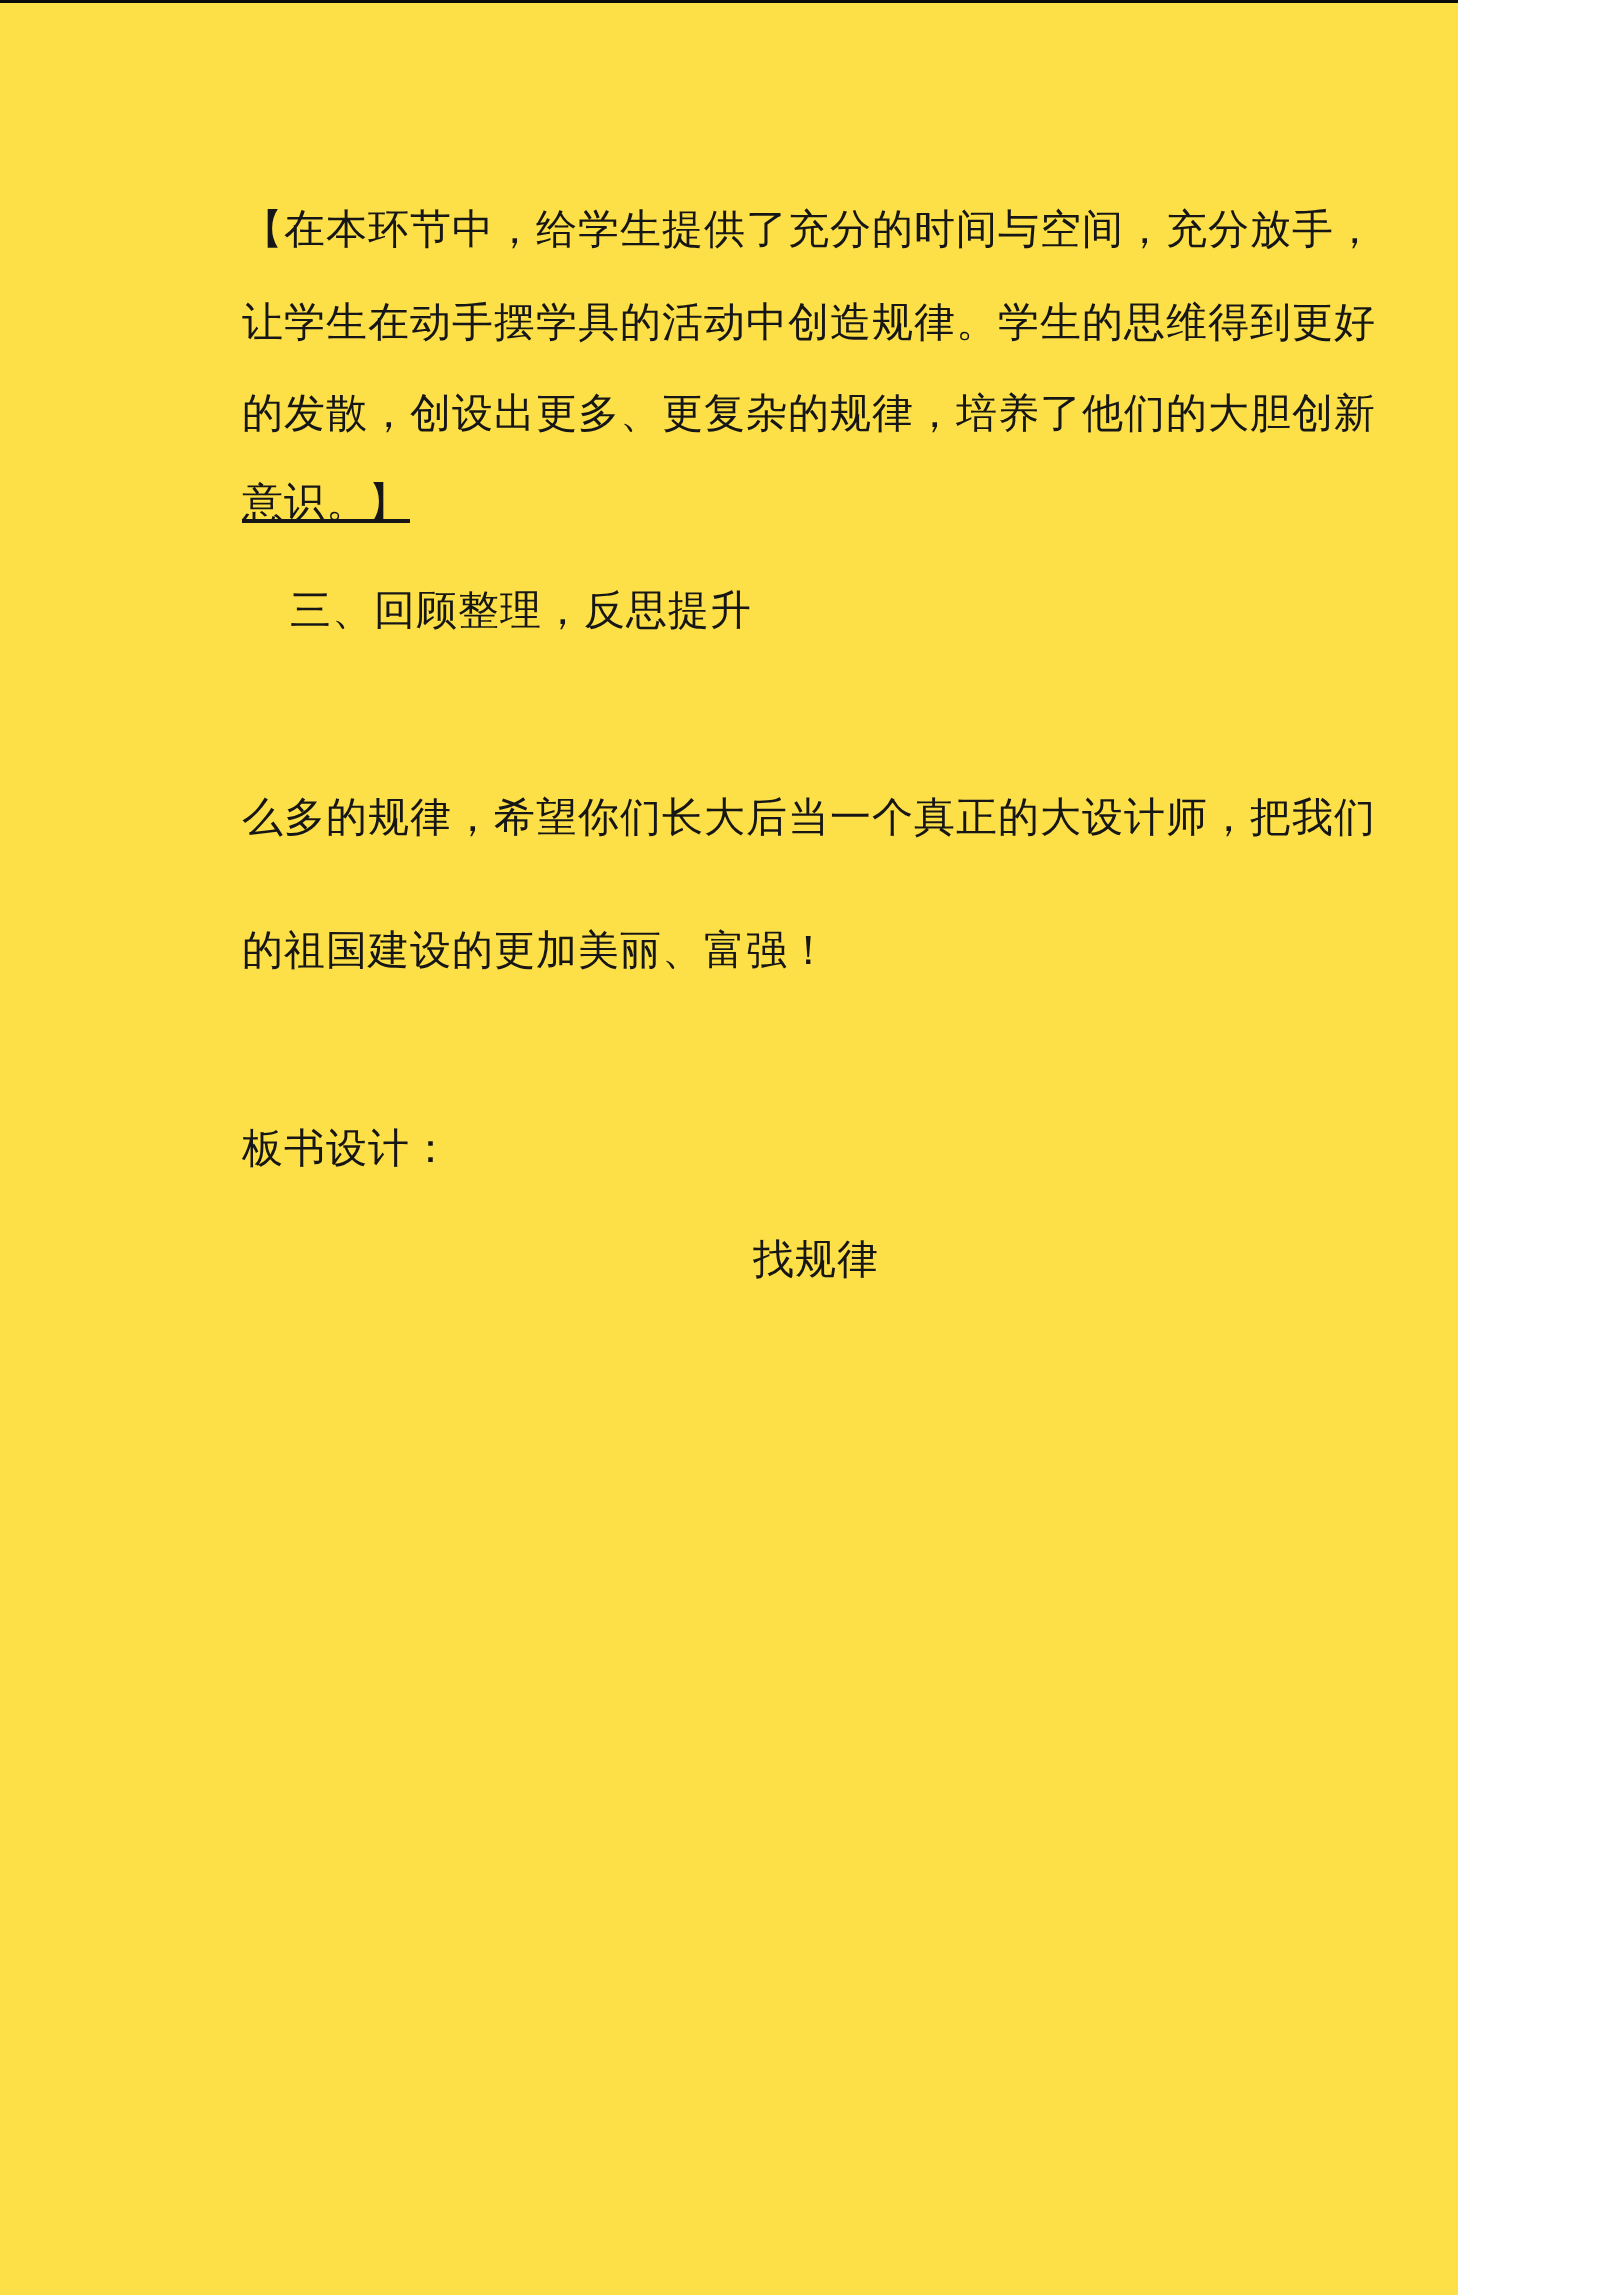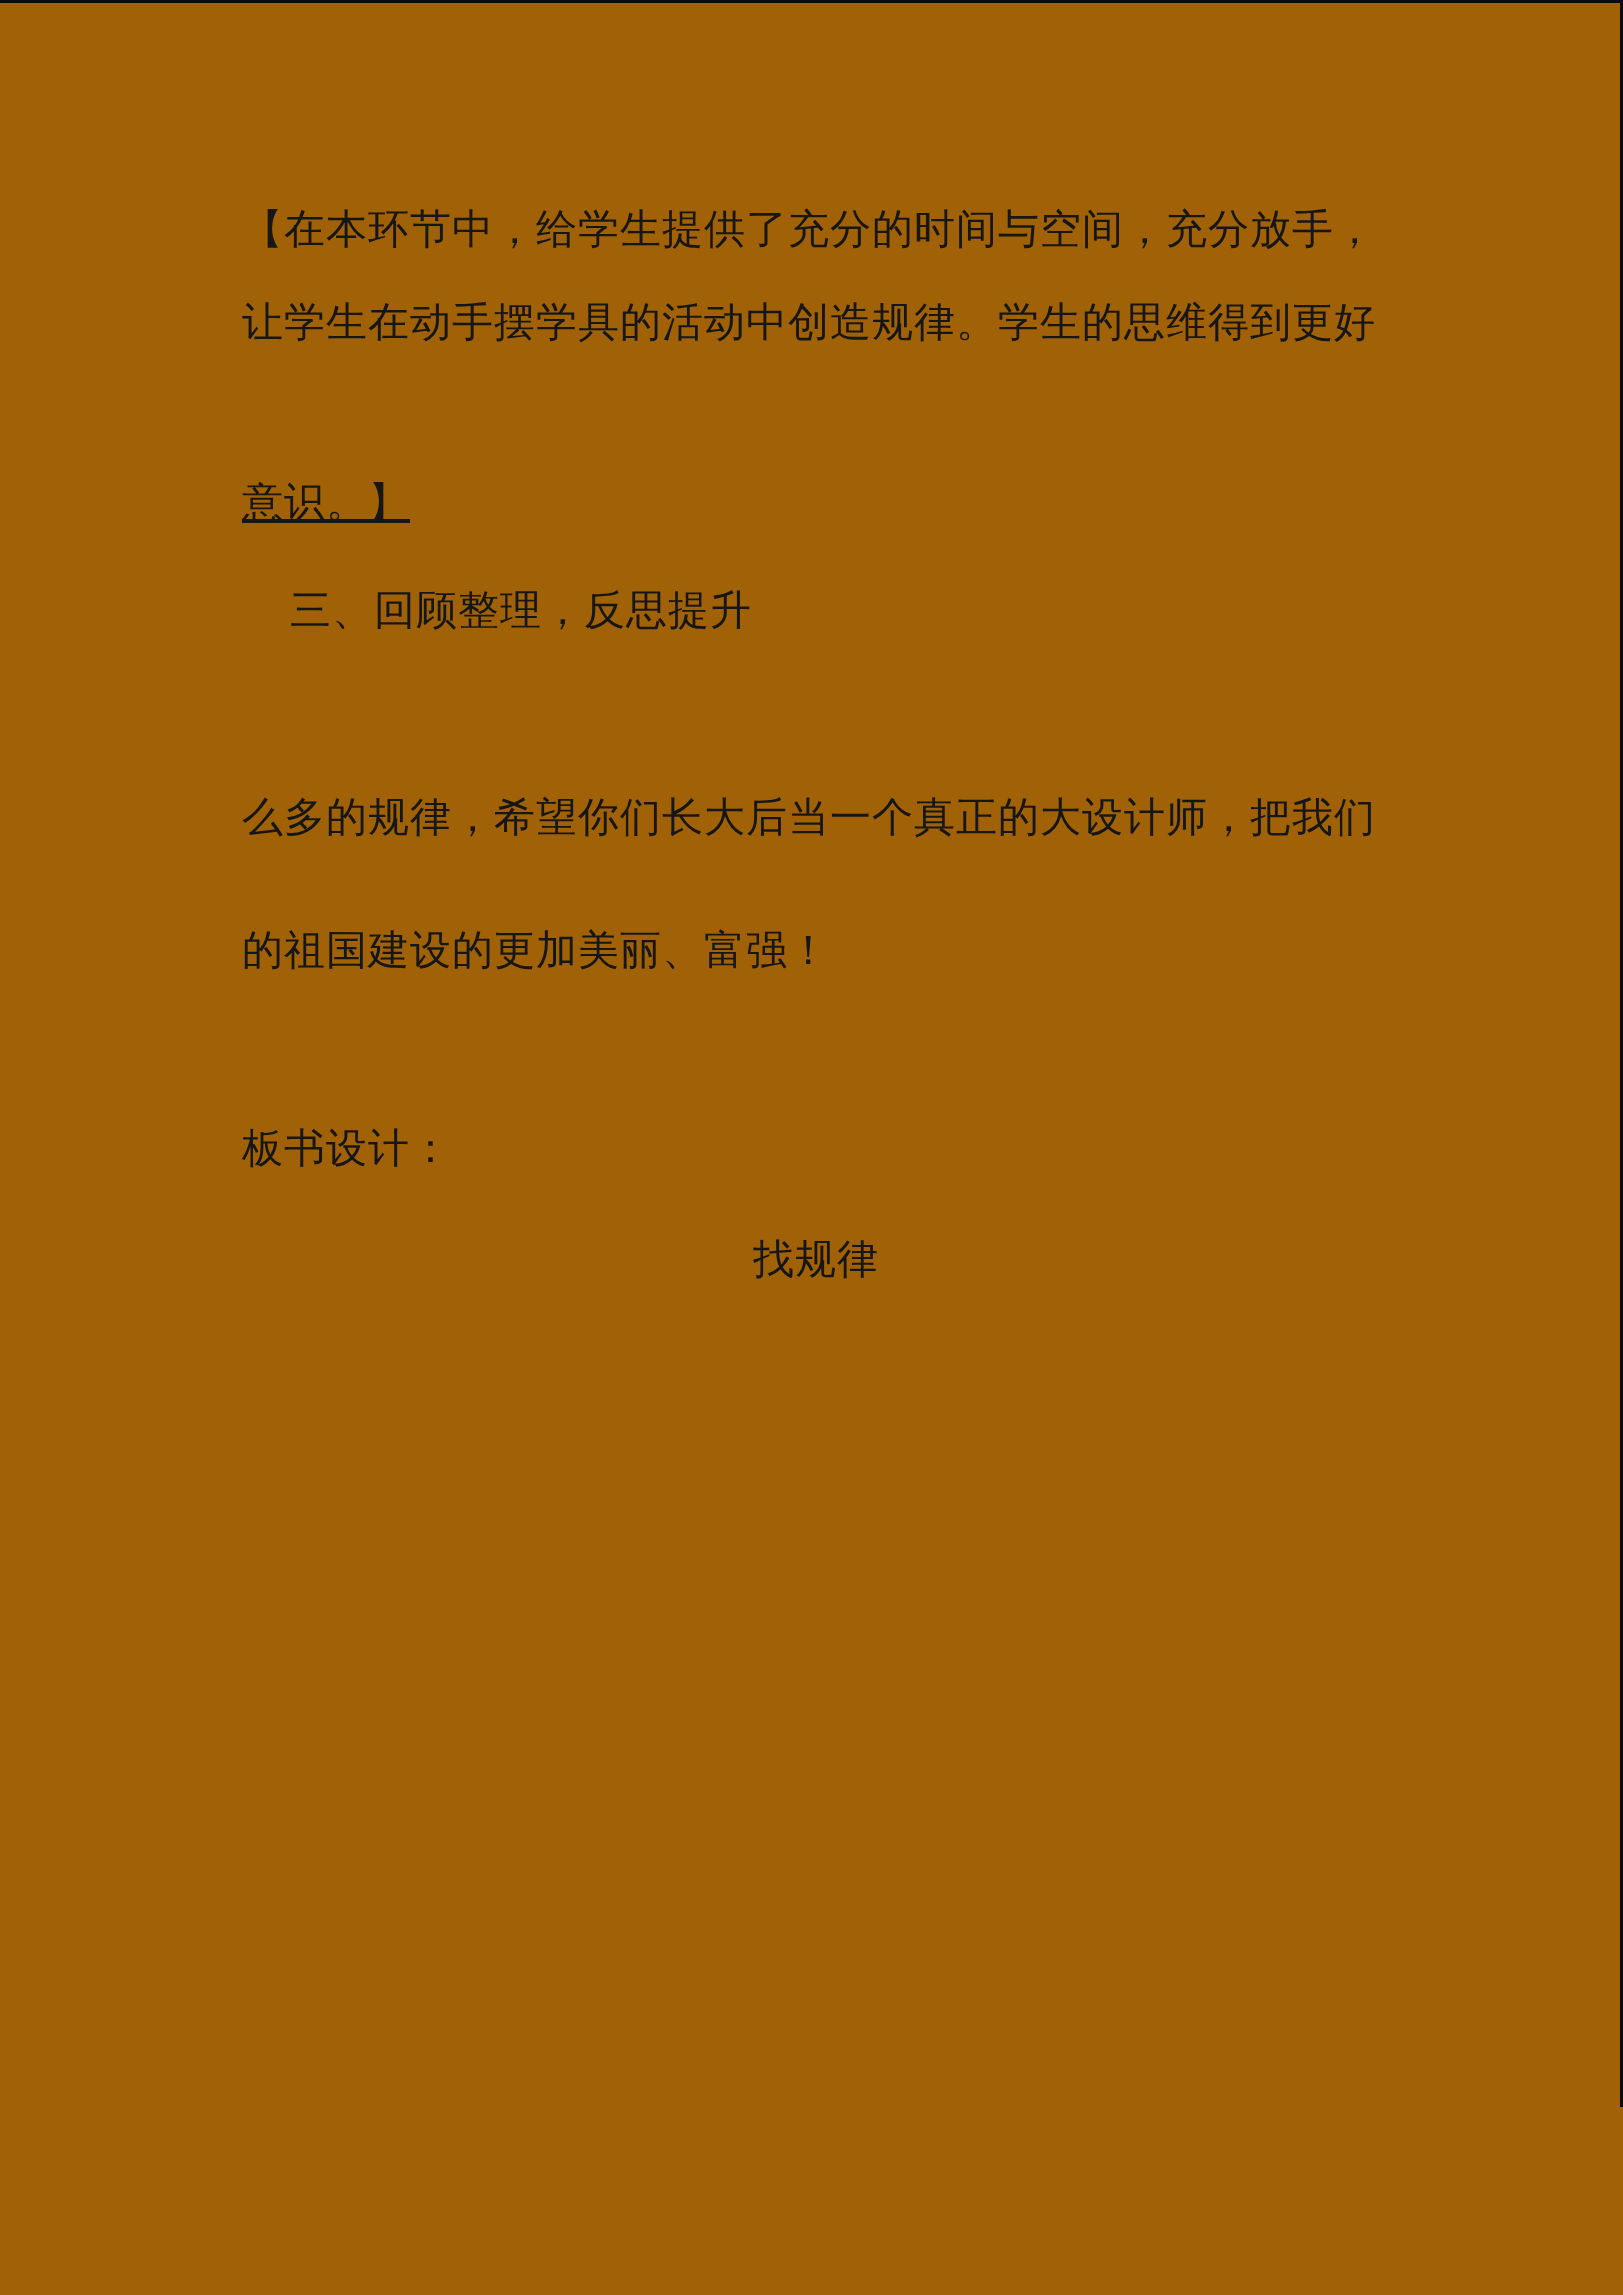"【在本环节中，给学生提供了充分的时间与空间，充分放手，" .page { background: #a16207 -> #fde047; width: 1623px -> 1458px }
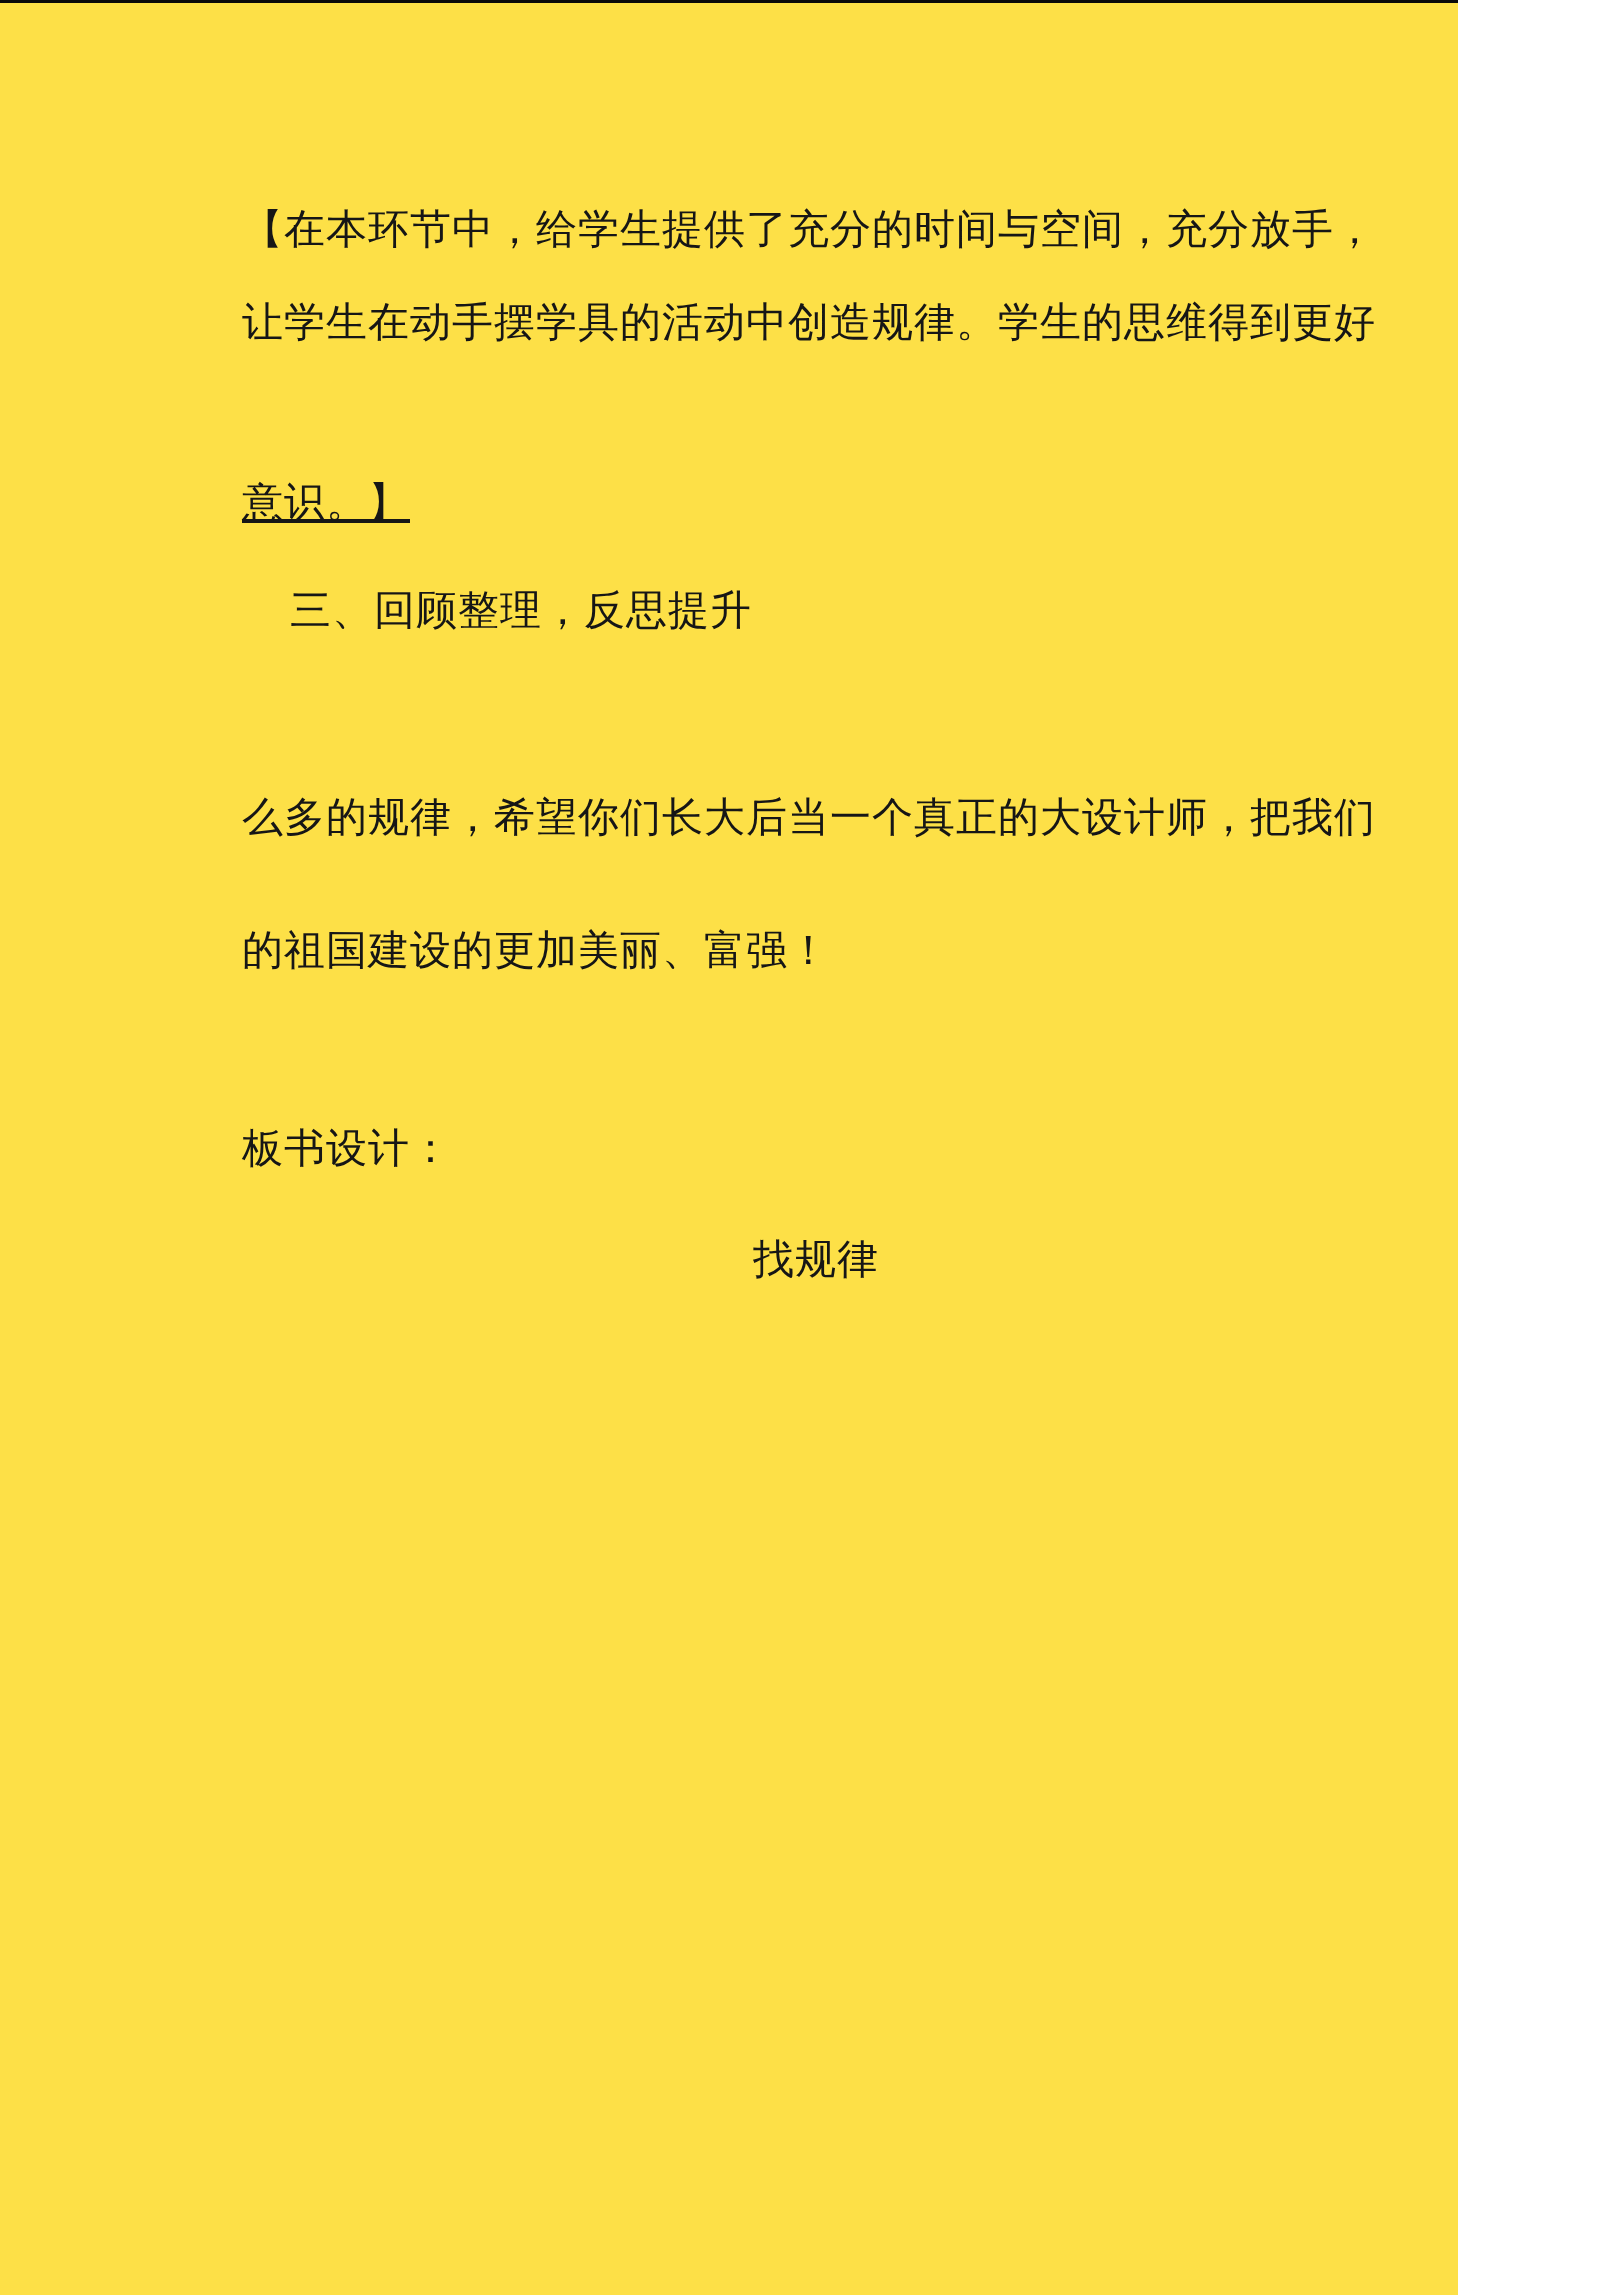"的发散，创设出更多、更复杂的规律，培养了他们的大胆创新" div.line { html: none -> <div>的发散，创设出更多、更复杂的规律，培养了他们的大胆创新</div> }
